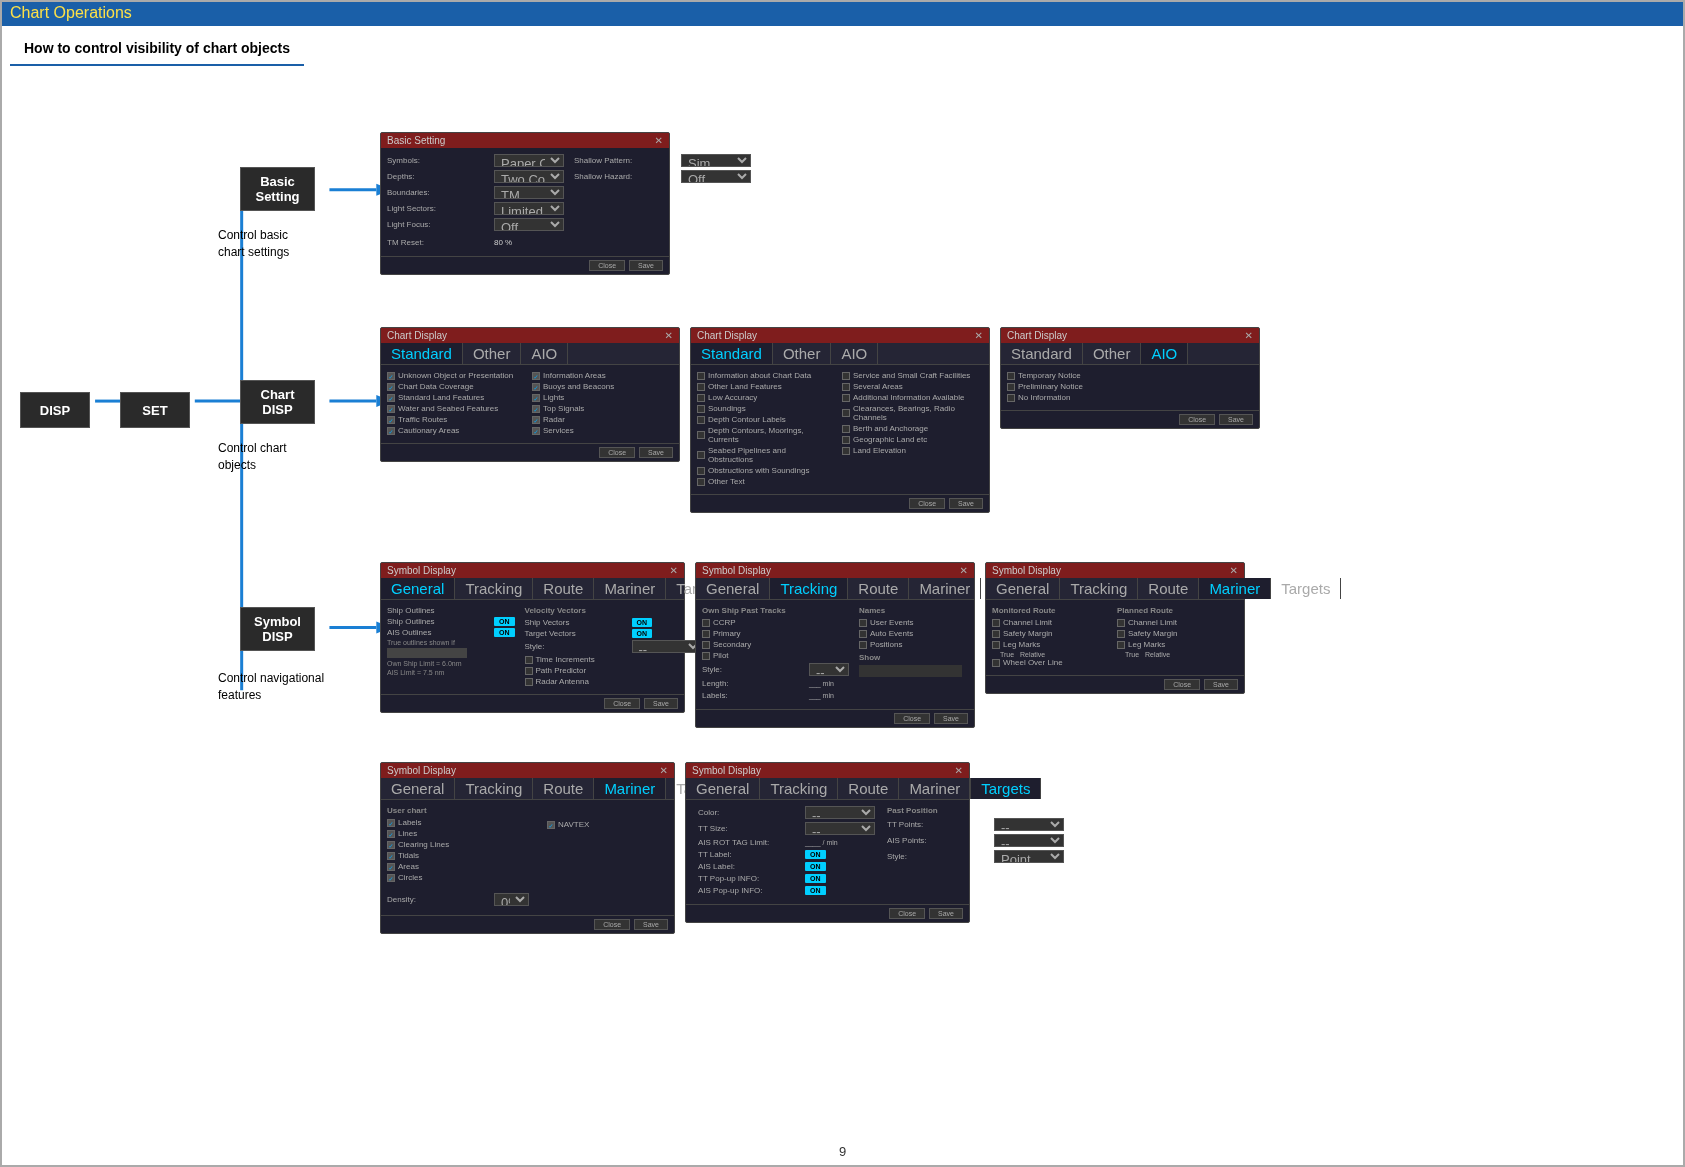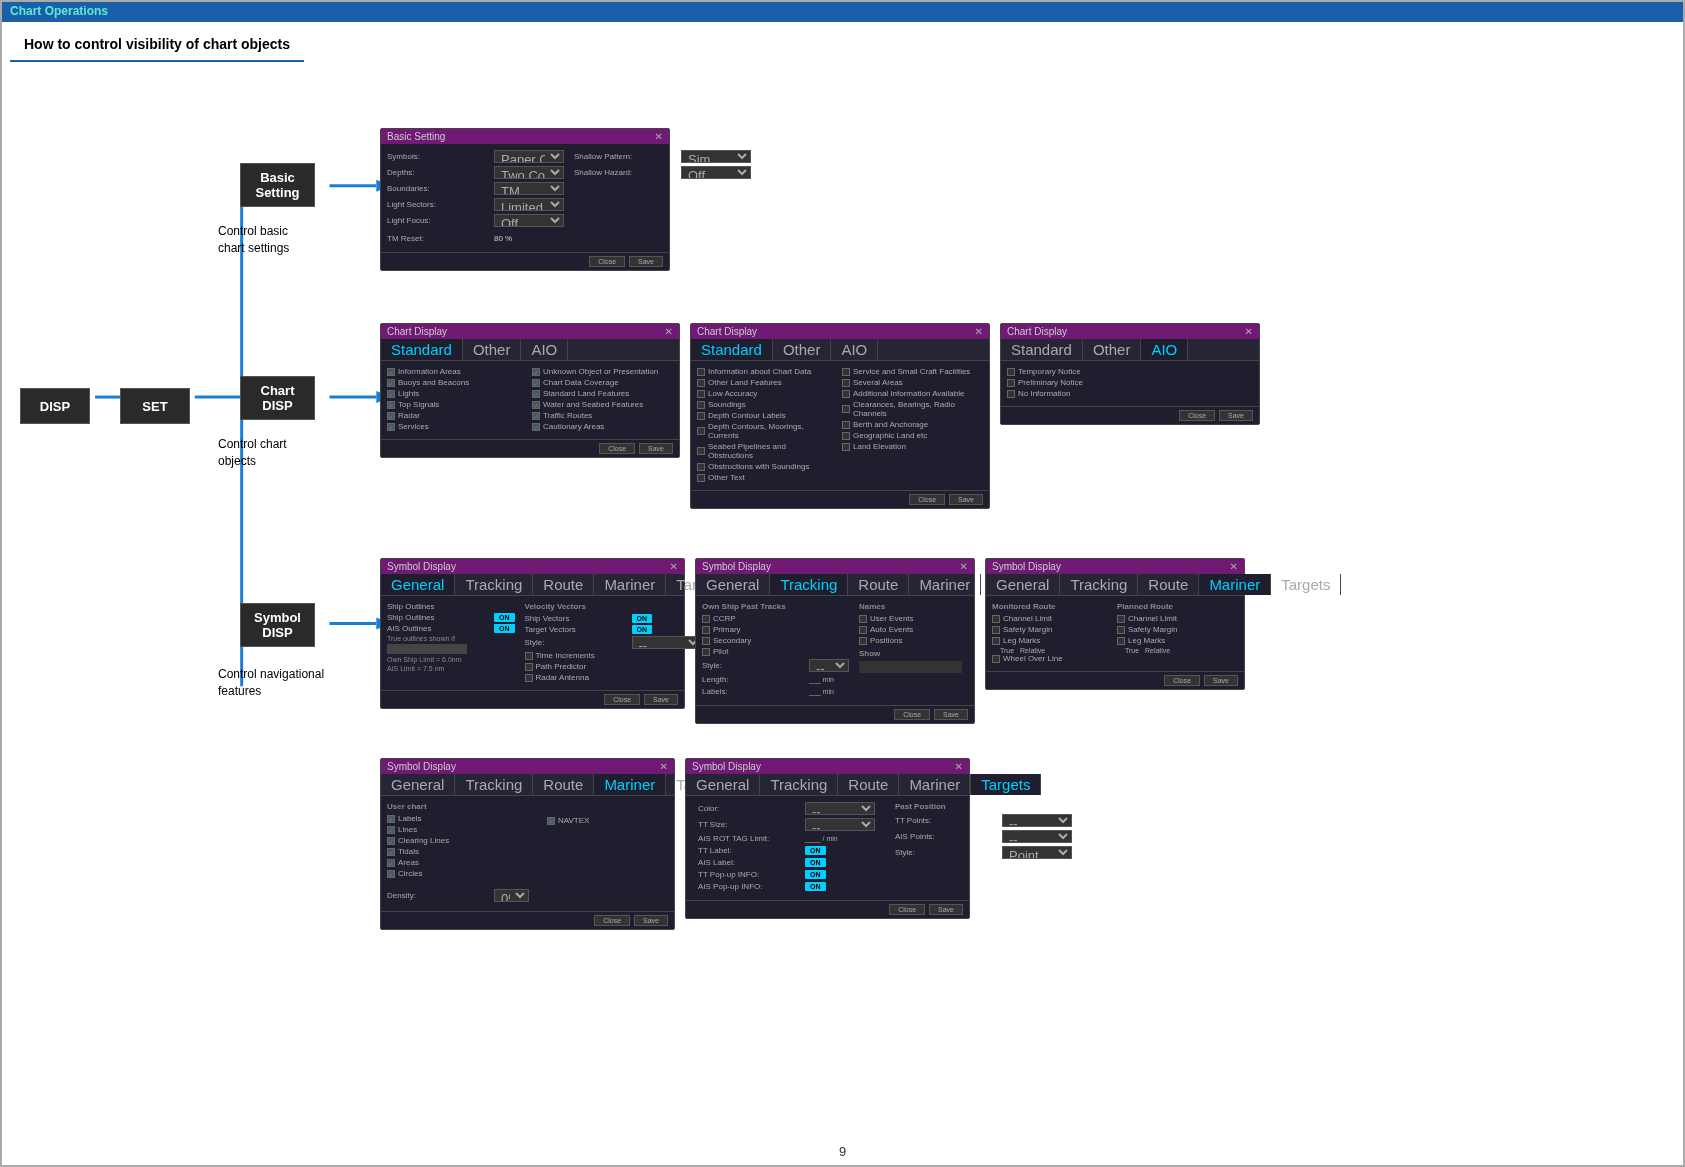"Chart Operations" .page-header-title { color: #5eead4 -> #fde047; font-size: 12px -> 16px; font-weight: bold -> normal }
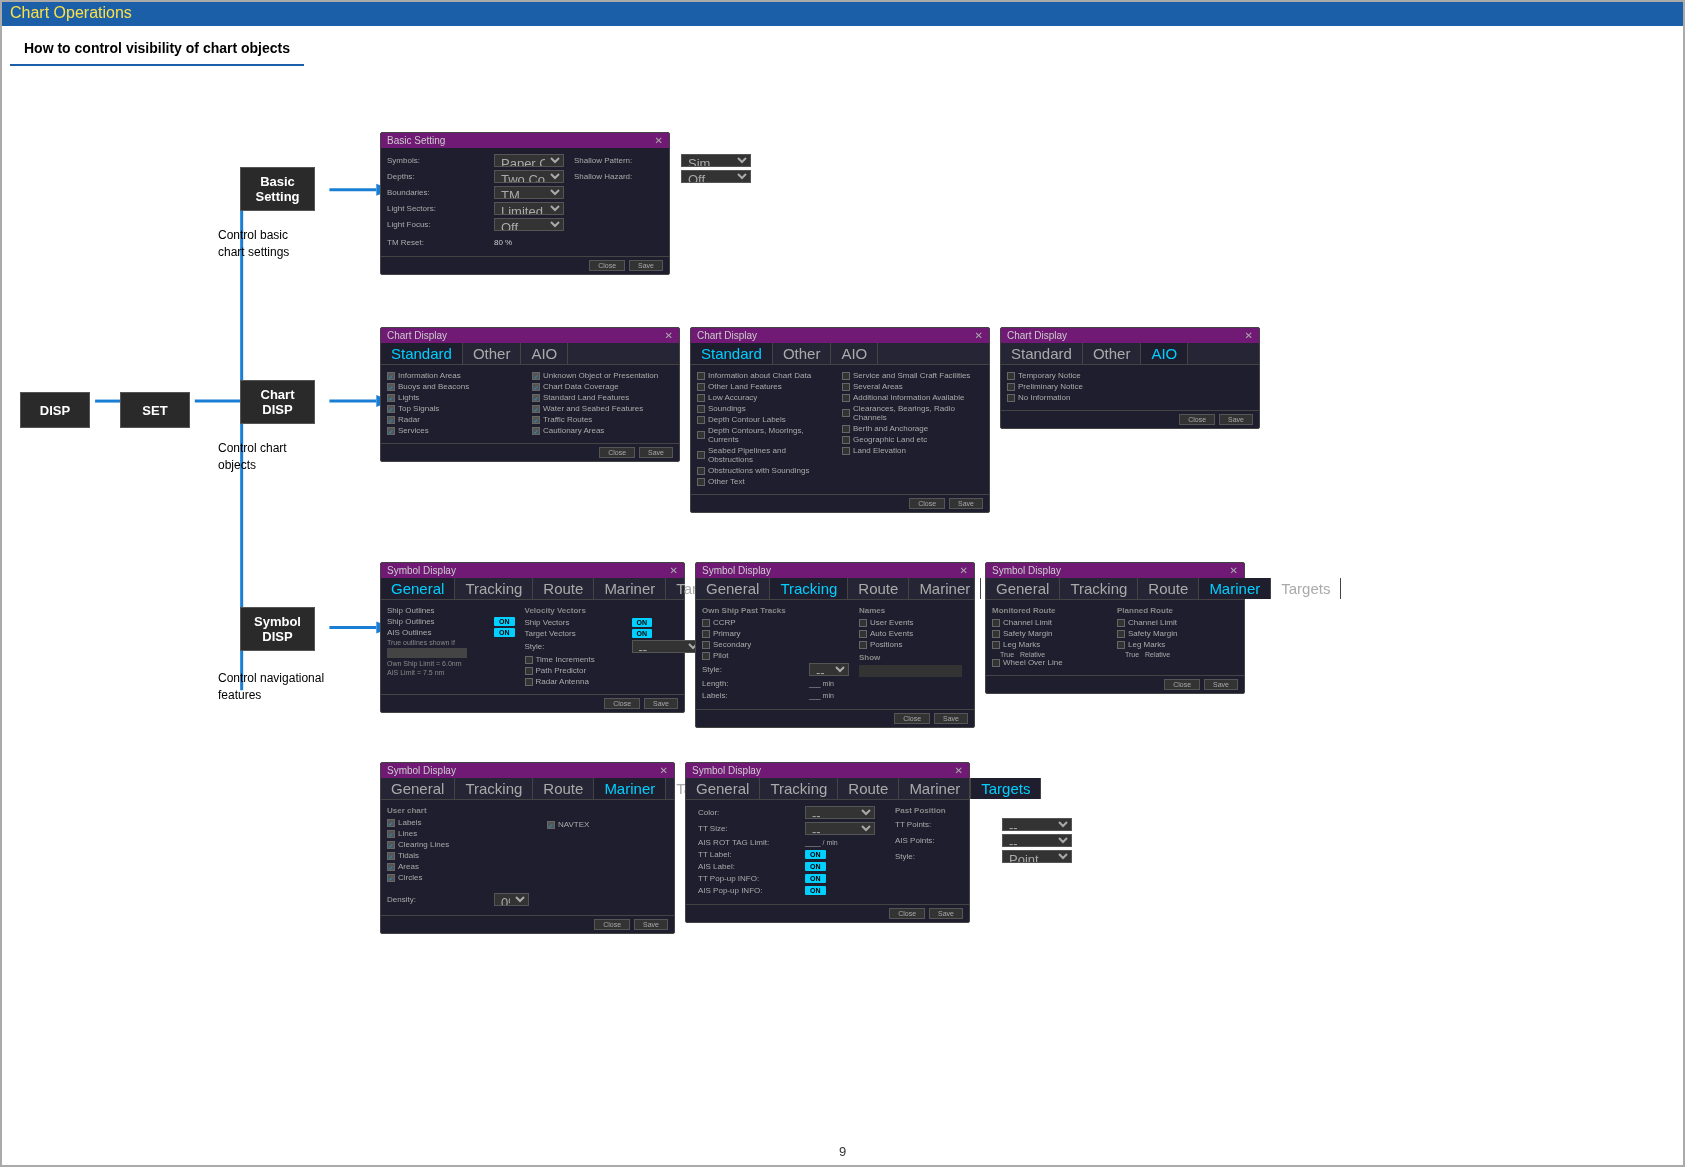"Basic Setting" .dialog-titlebar { background: #701a75 -> #7f1d1d }
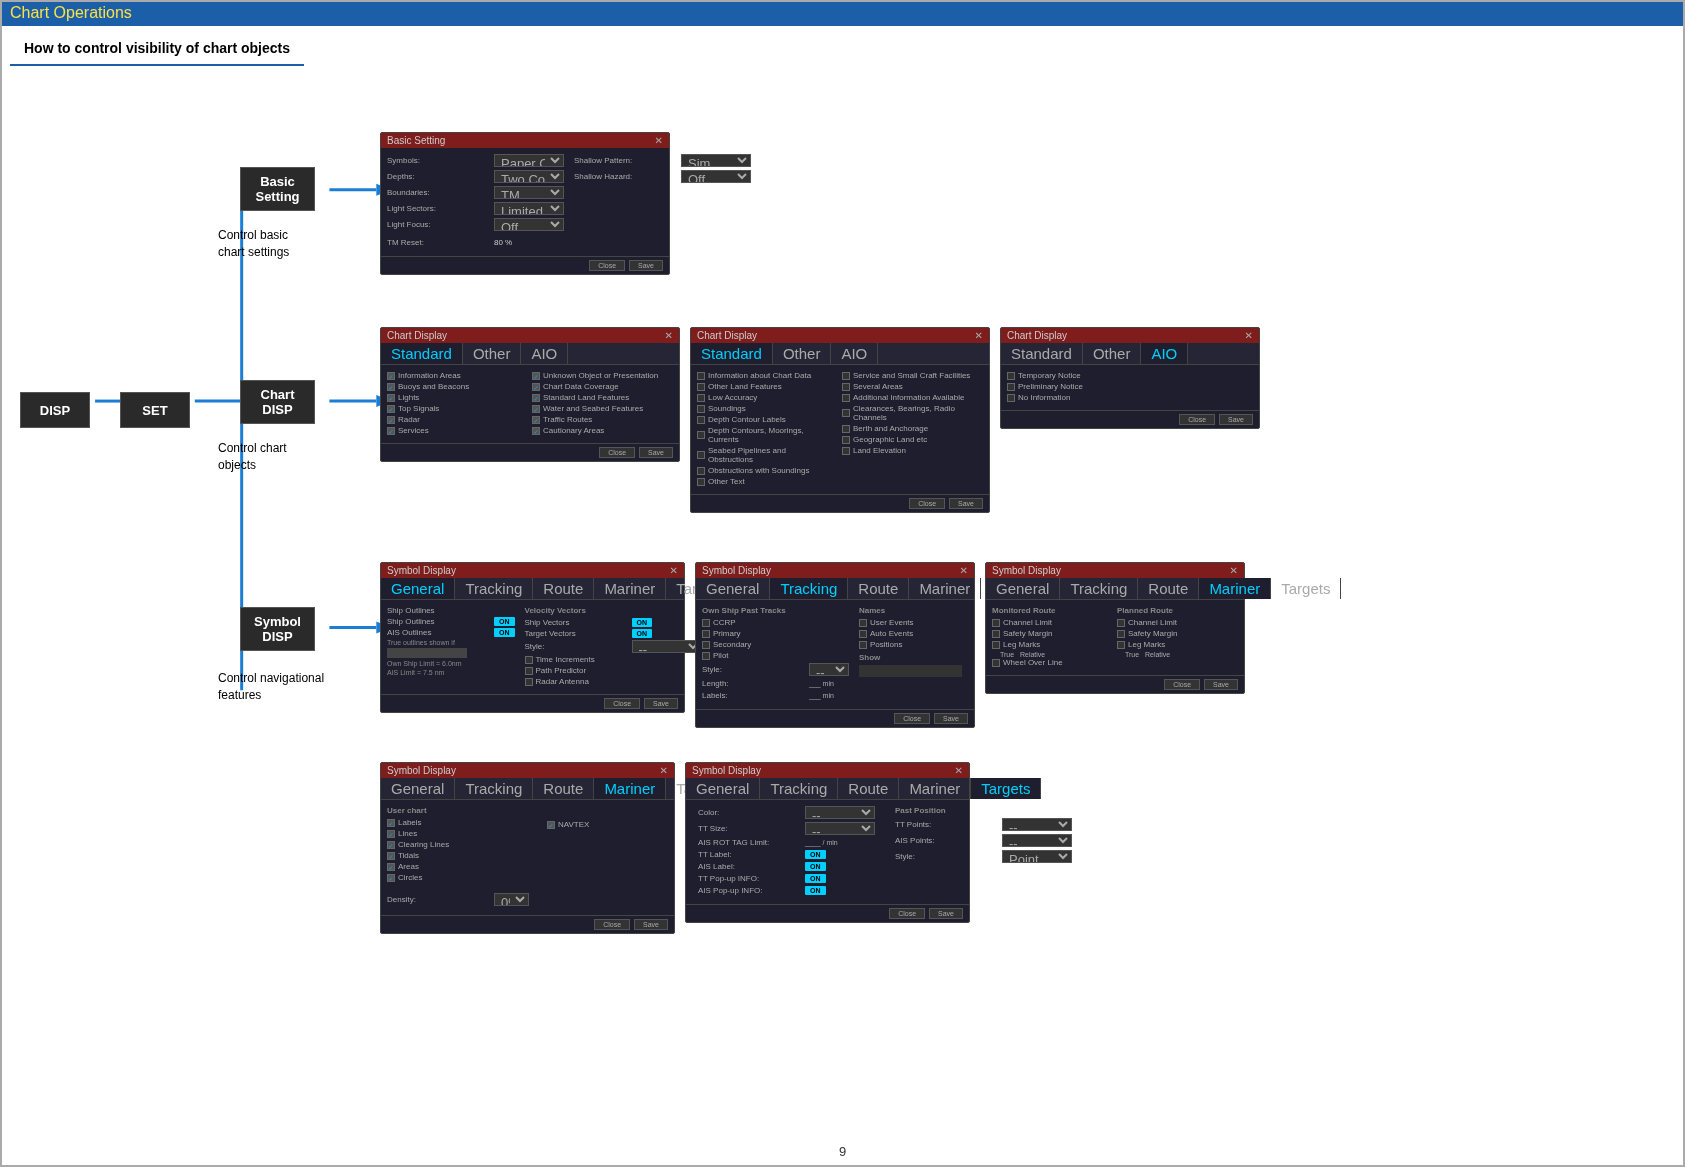"Information Areas" div.dialog-col { order: before "Unknown Object or Presentation" -> after "Unknown Object or Presentation" }
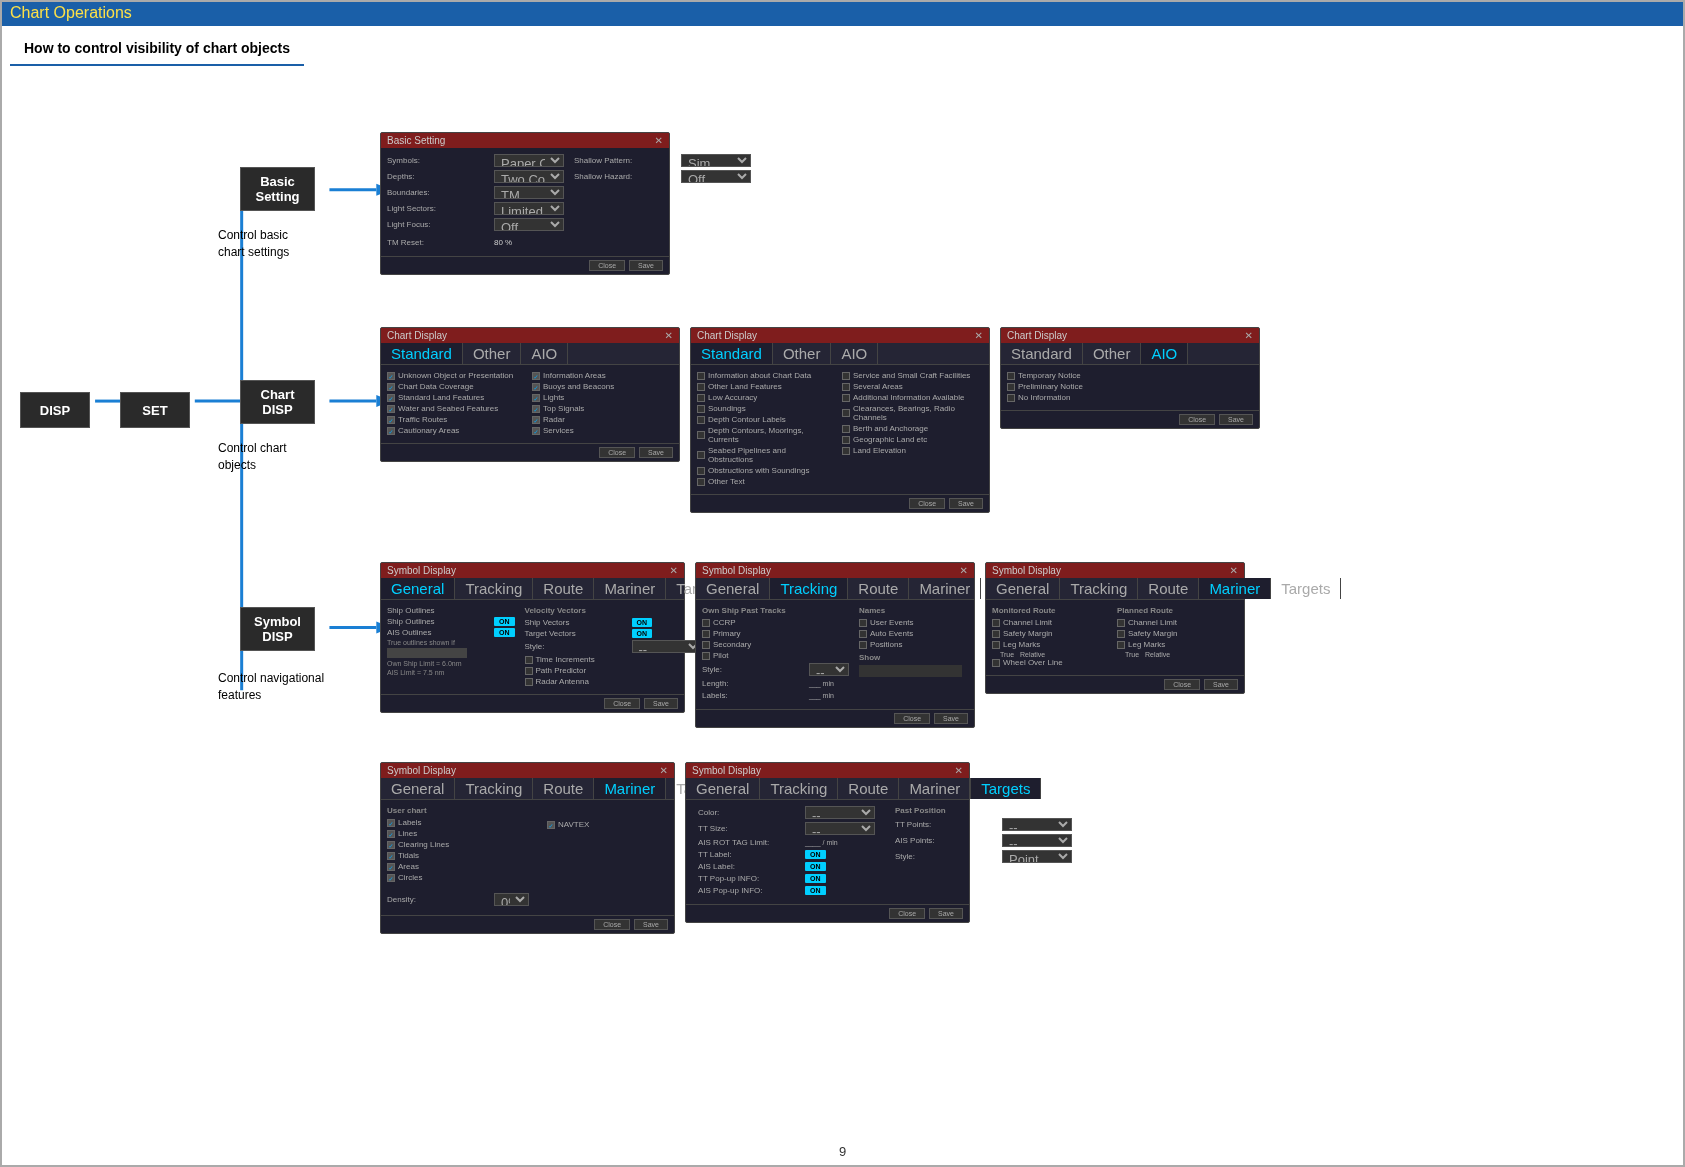"Color:" div.dialog-body { gap: 14px -> 6px }
